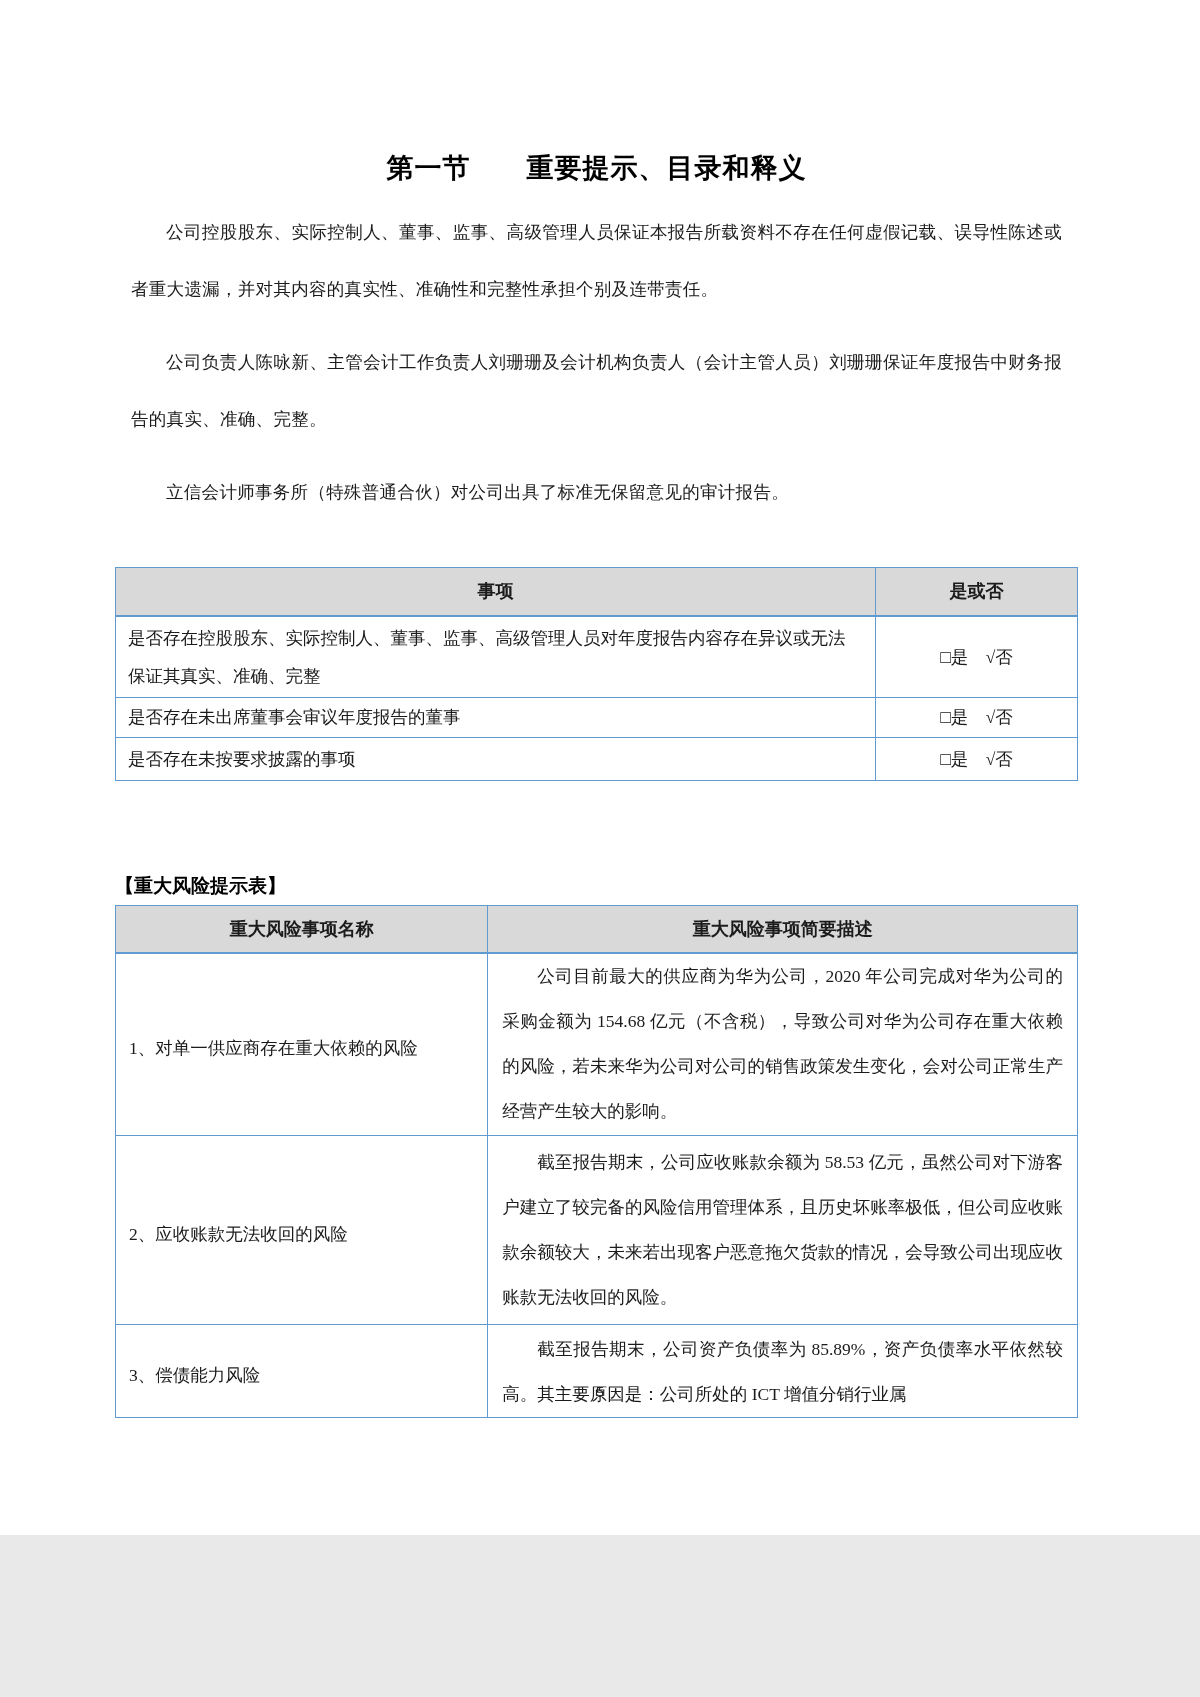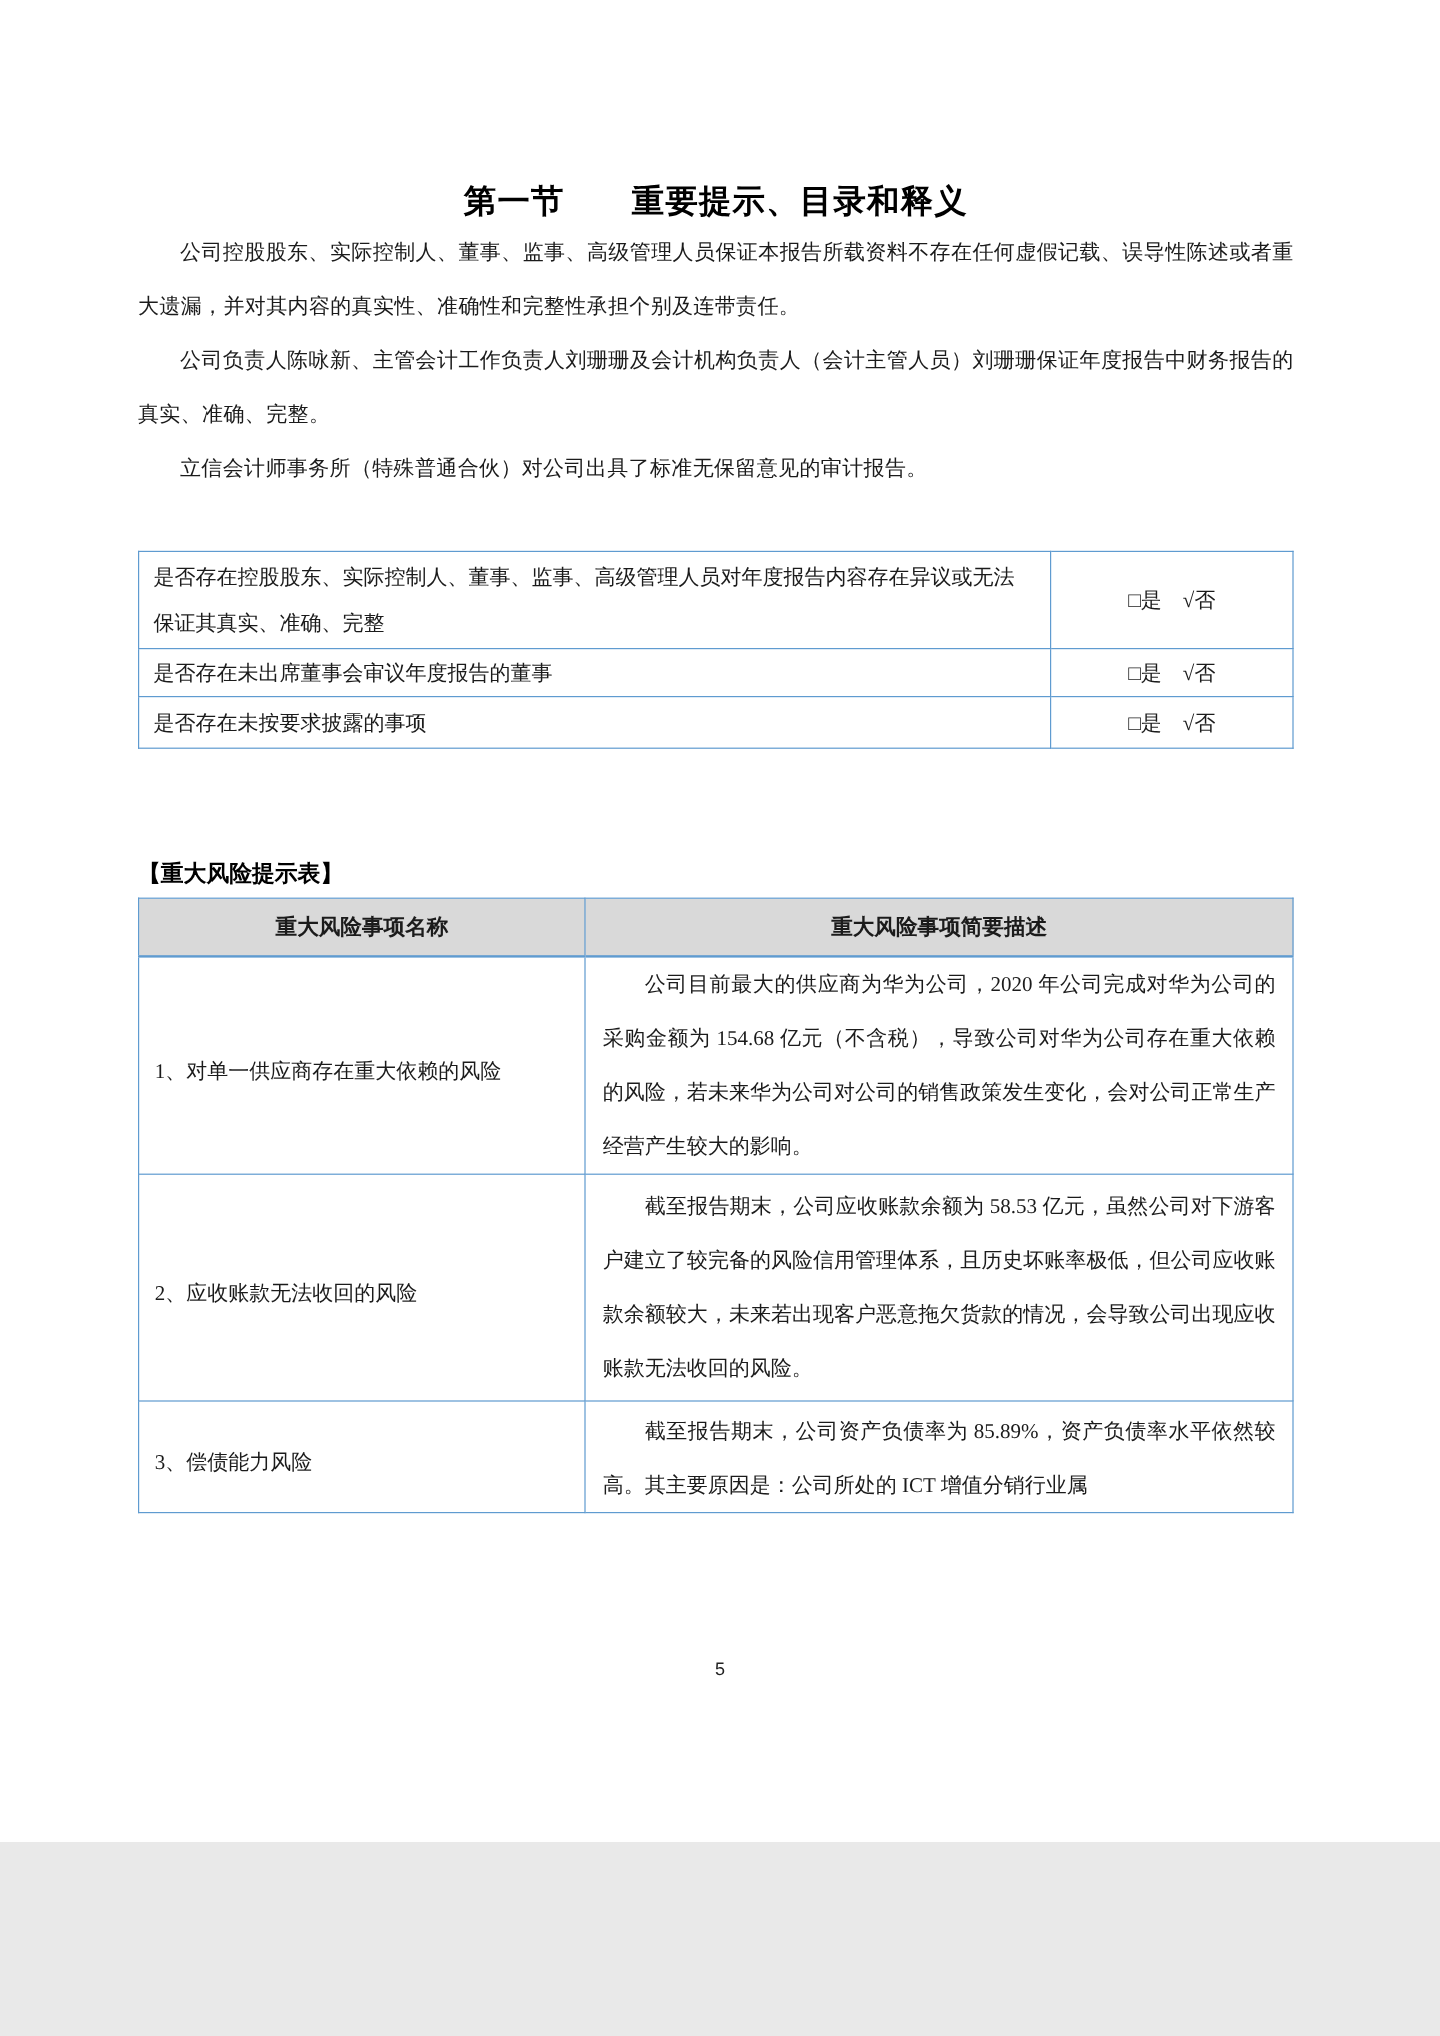"公司控股股东、实际控制人、董事、监事、高级管理人员保证本报告所载资料不存在任何虚" .para { line-height: 45px -> 57px; margin: 0 -> 16px }
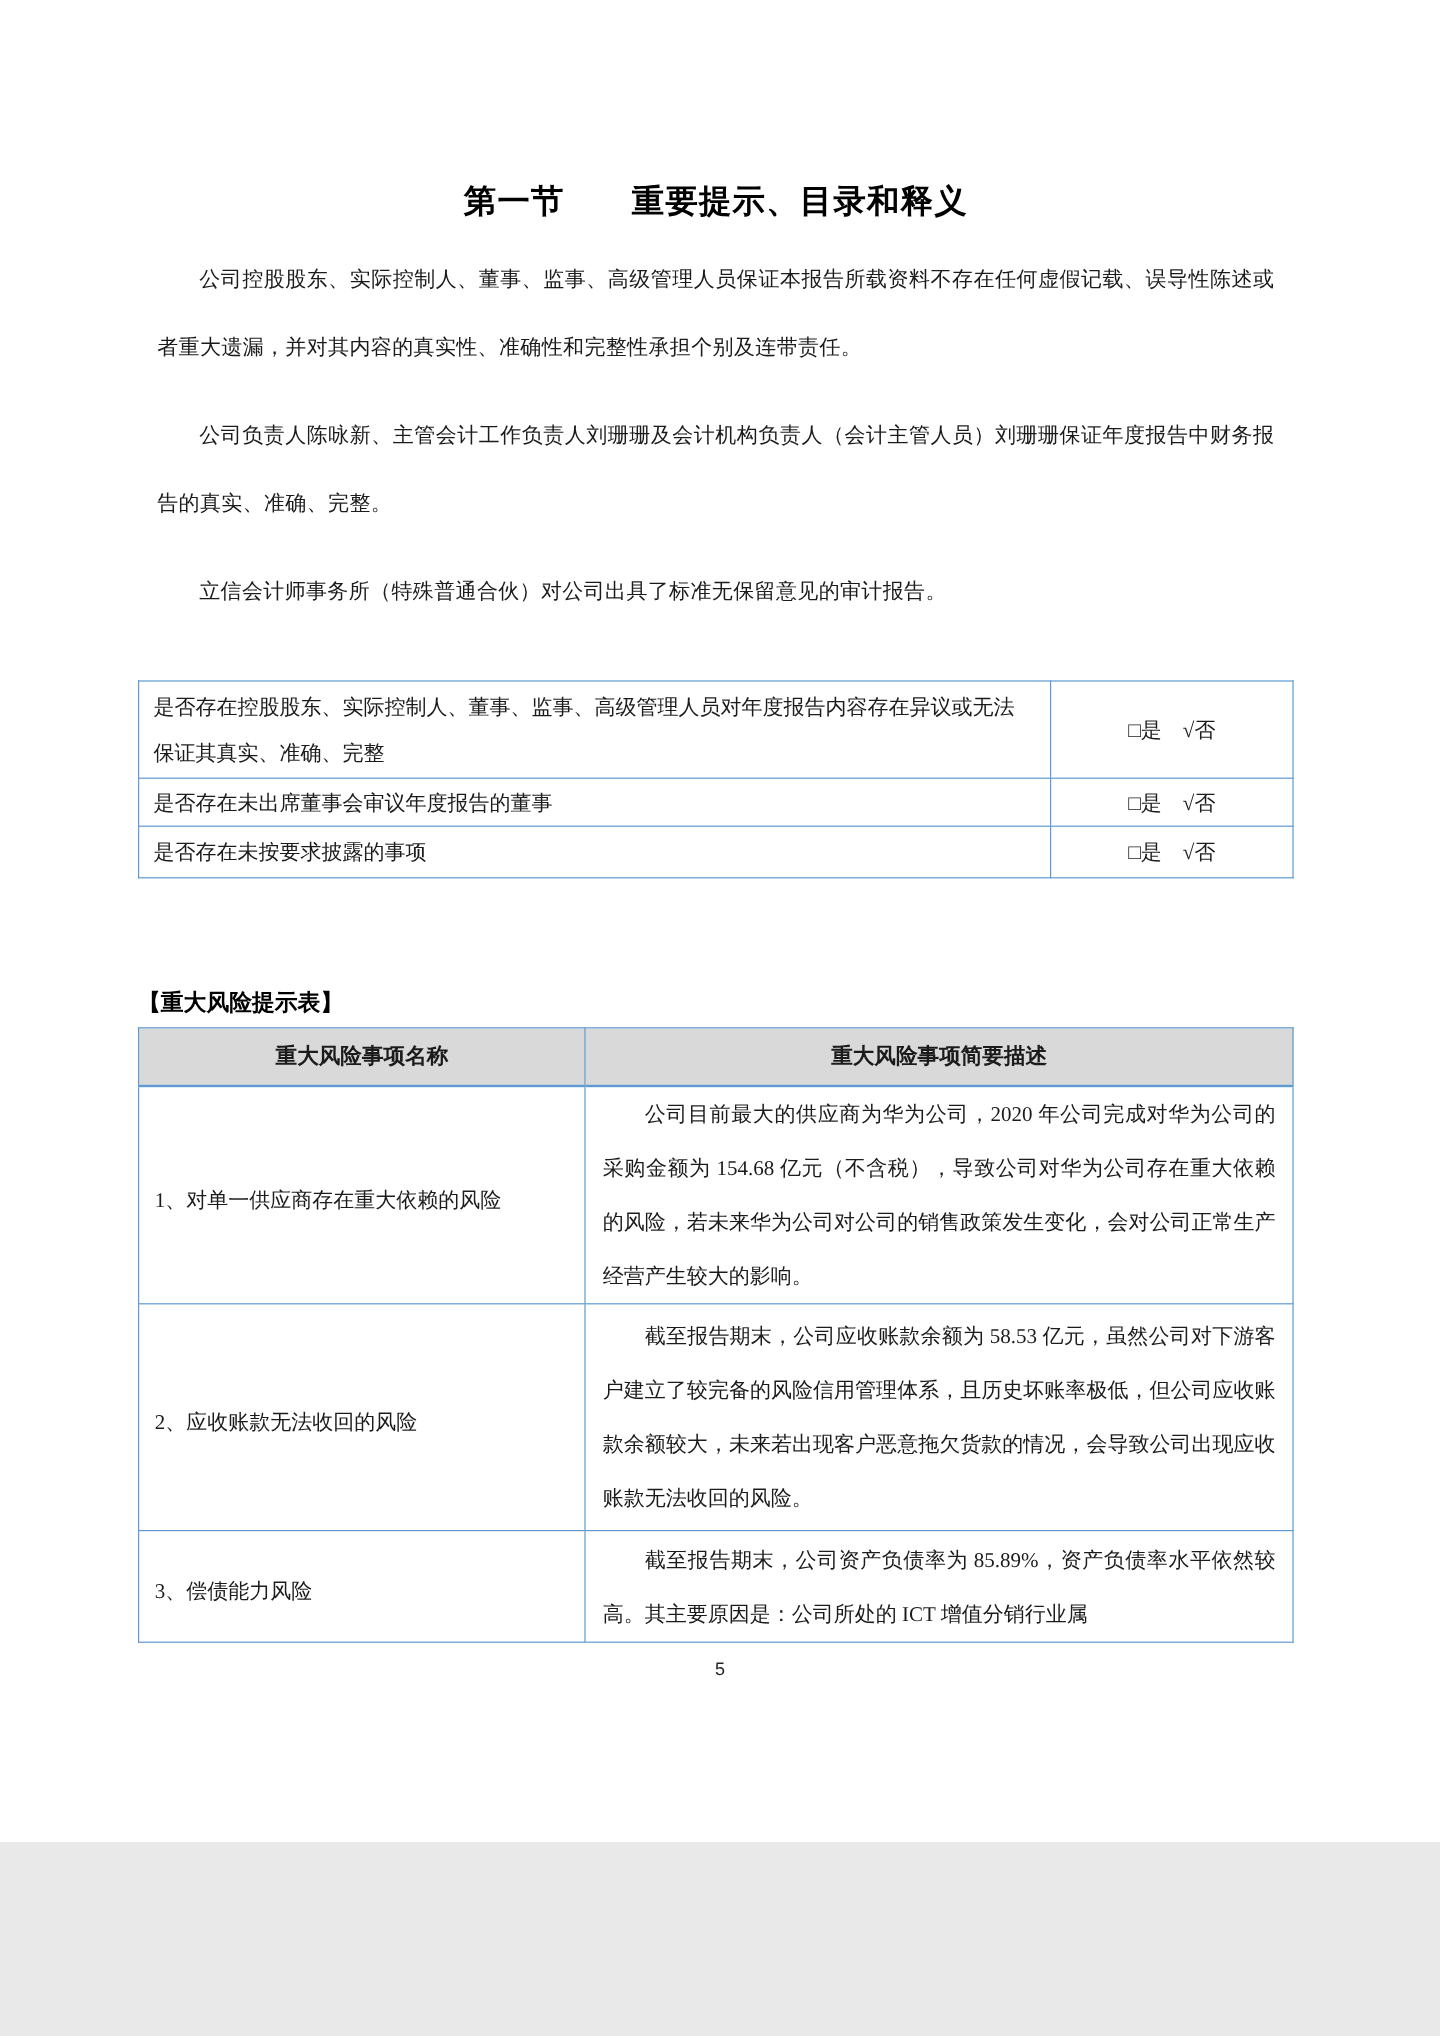"事项" tr { html: none -> <tr> <th>事项</th> <th>是或否</th> </tr> }
